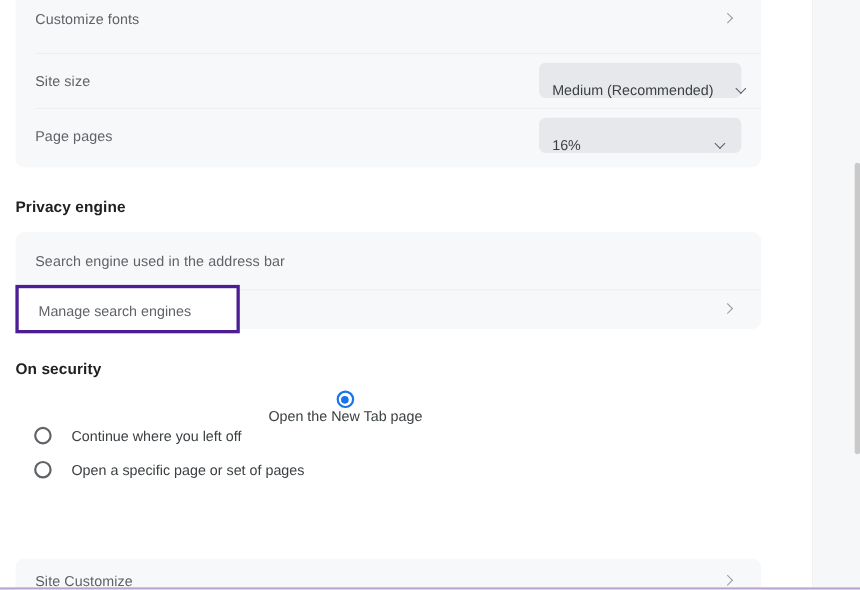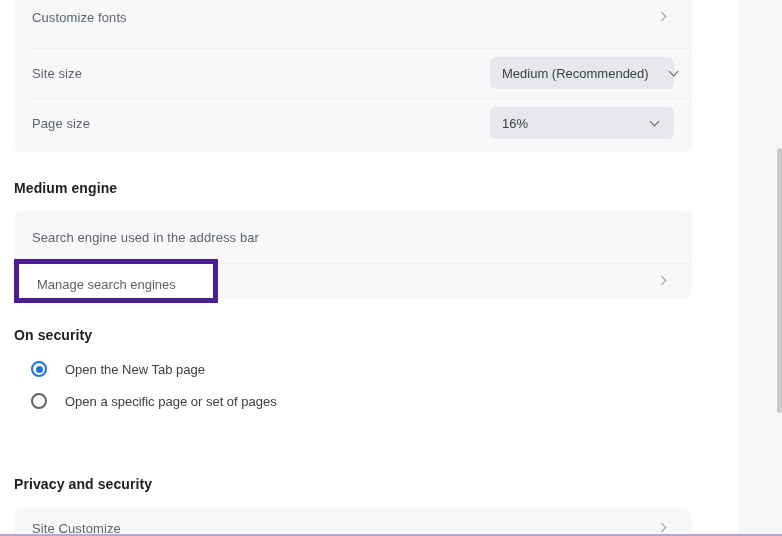"Medium (Recommended)" .pill-wide { align-items: none -> flex-end }
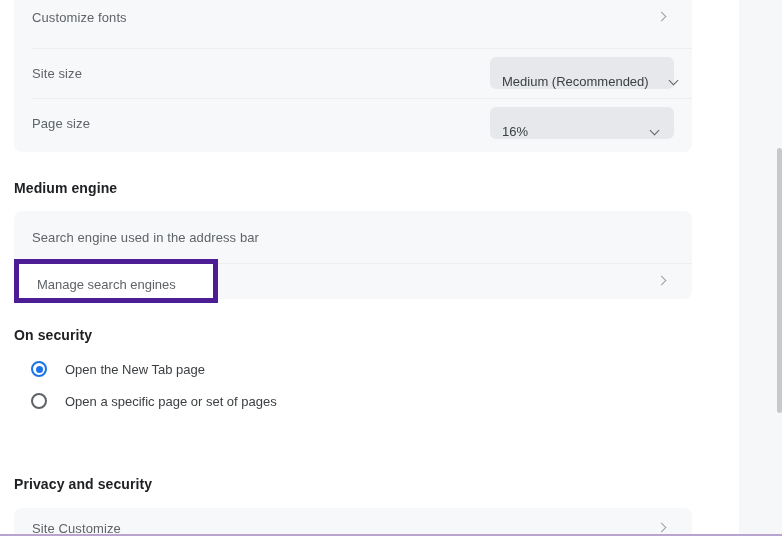"Page size" span.row-label { text: size -> pages }
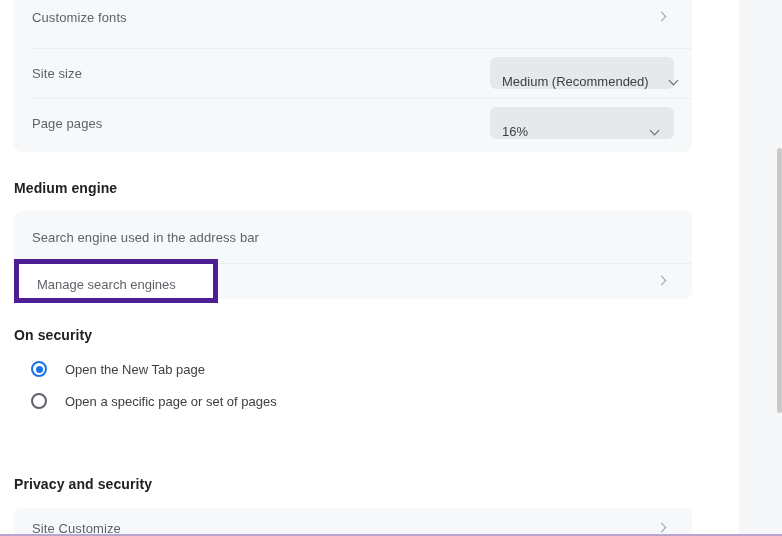"Medium engine" div.section-heading { text: Medium -> Privacy }
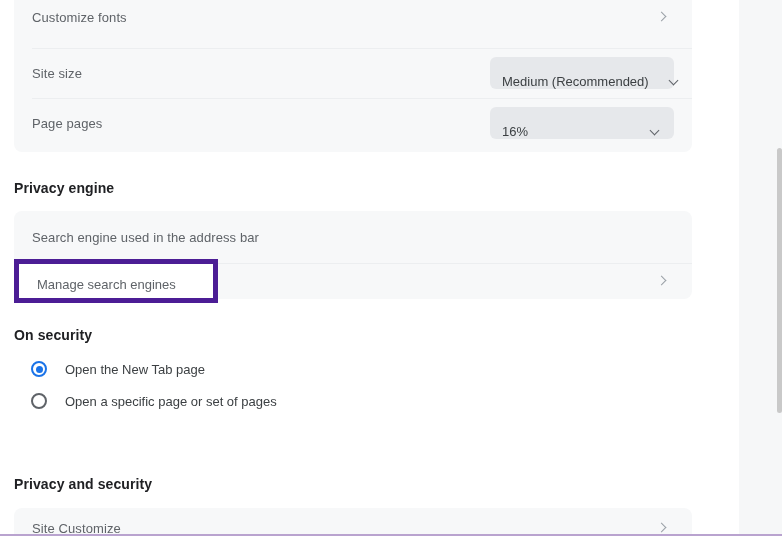"Manage search engines" .highlight-box { border: 5px solid #4c1d95 -> 3px solid #4c1d95 }
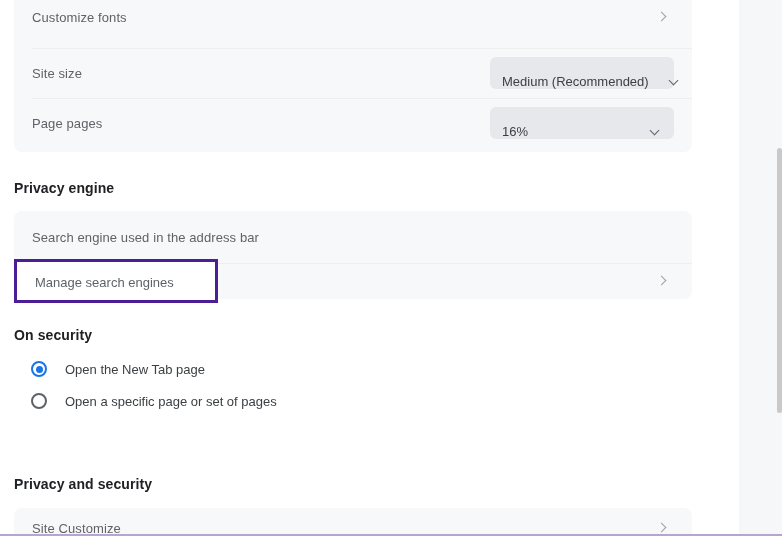"Open the New Tab page" div.radio-row { flex-direction: none -> column }
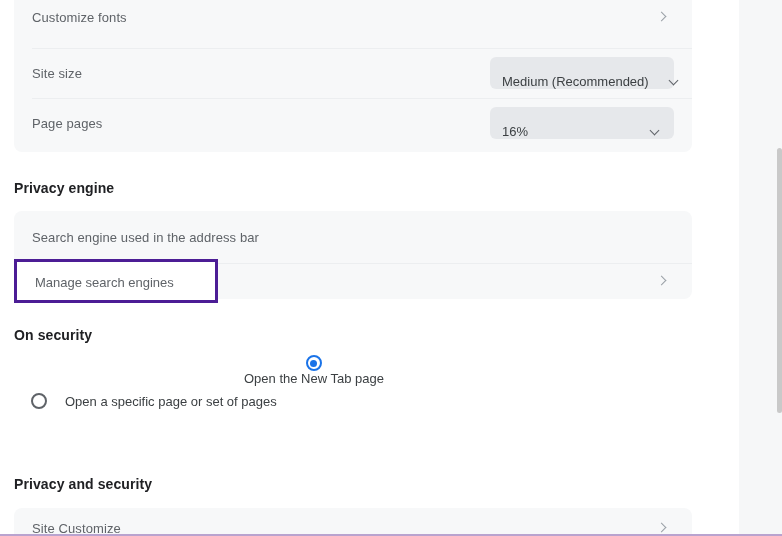"Continue where you left off" div.radio-row { html: none -> <div> <span></span> <span>Continue where you left off</span> </div> }
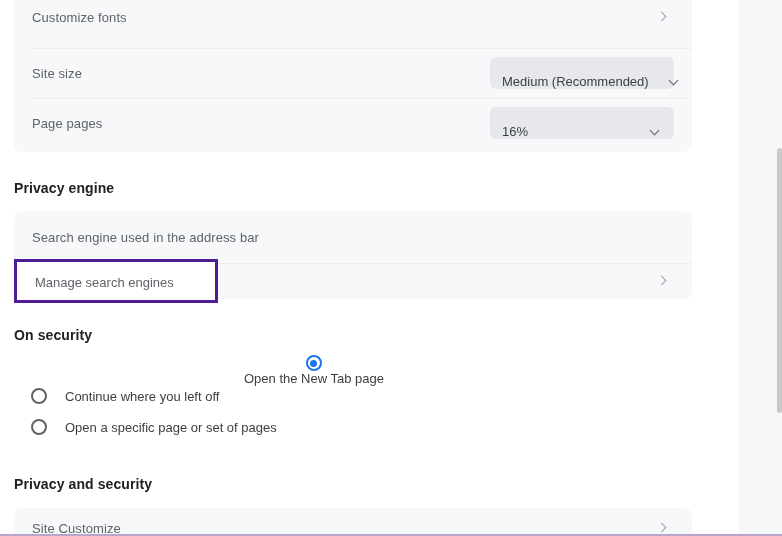"Privacy and security" div.section-heading { html: <div>Privacy and security</div> -> none }
